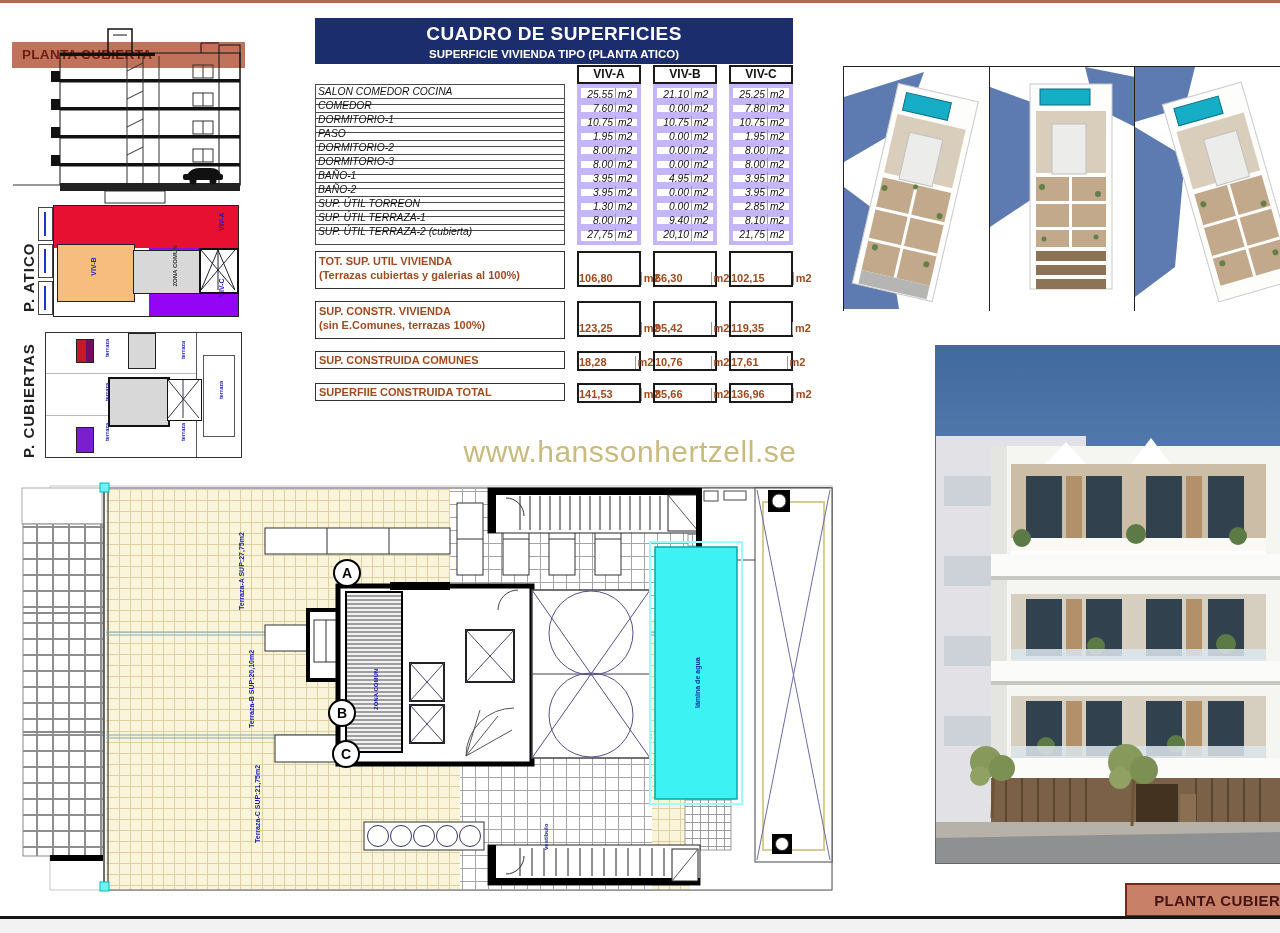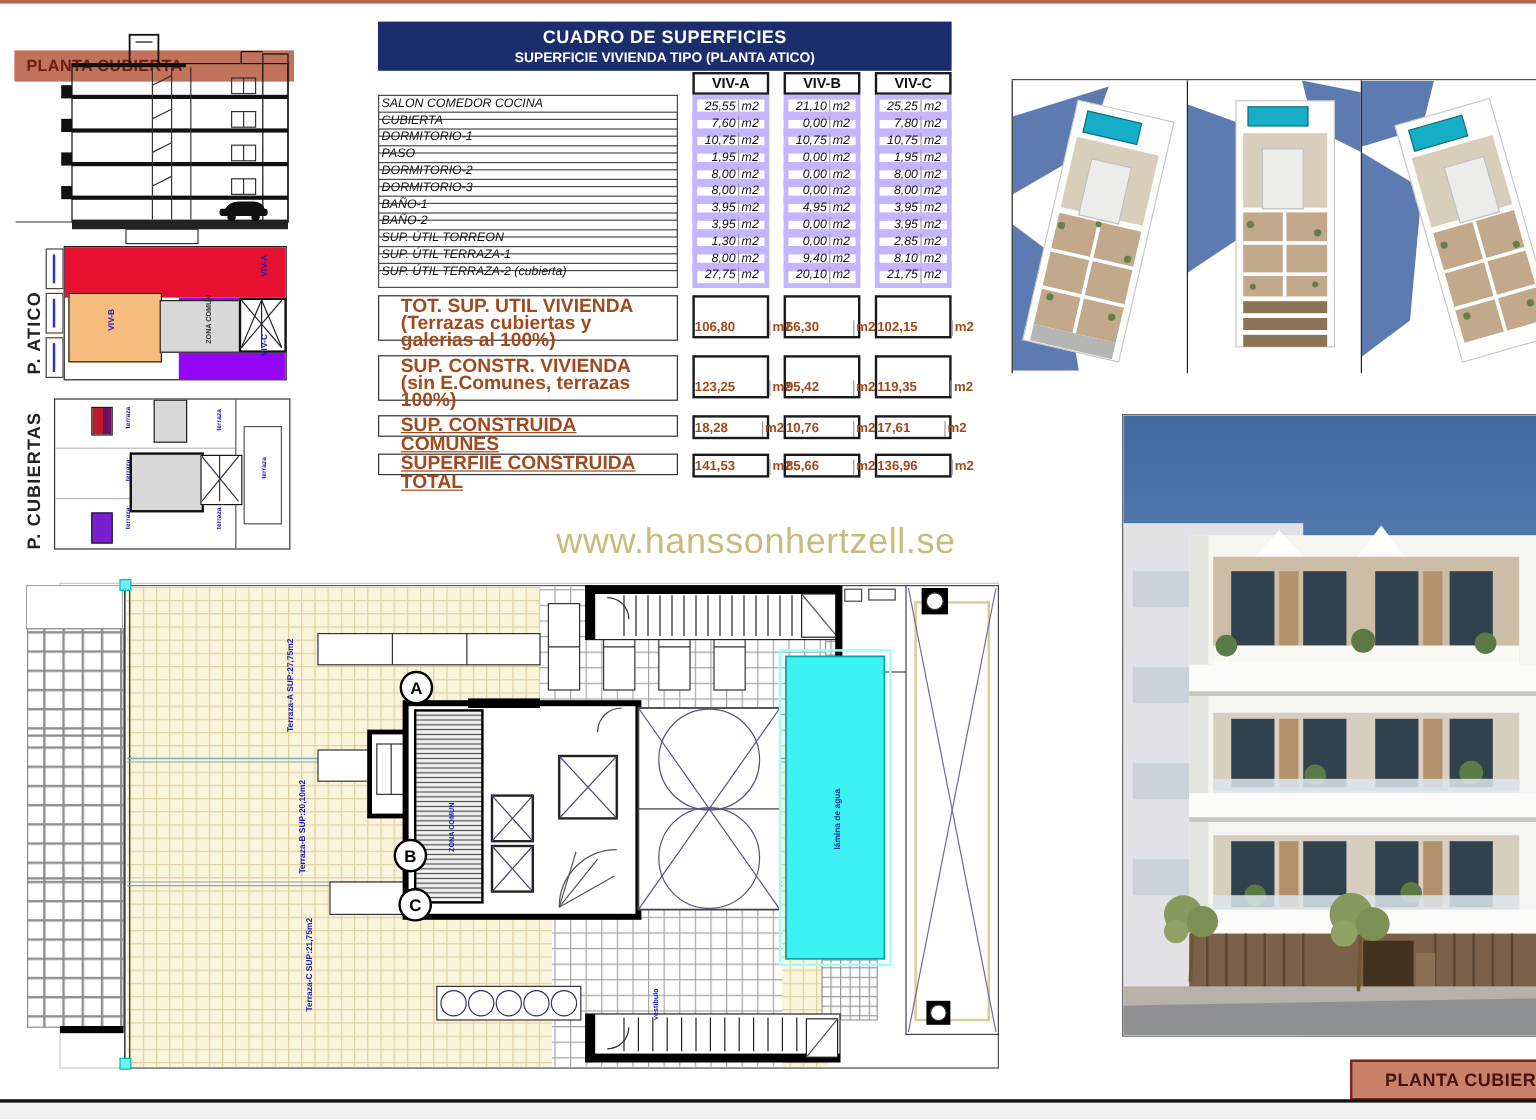"CUADRO DE SUPERFICIES" .t-title { font-size: 15px -> 19px }
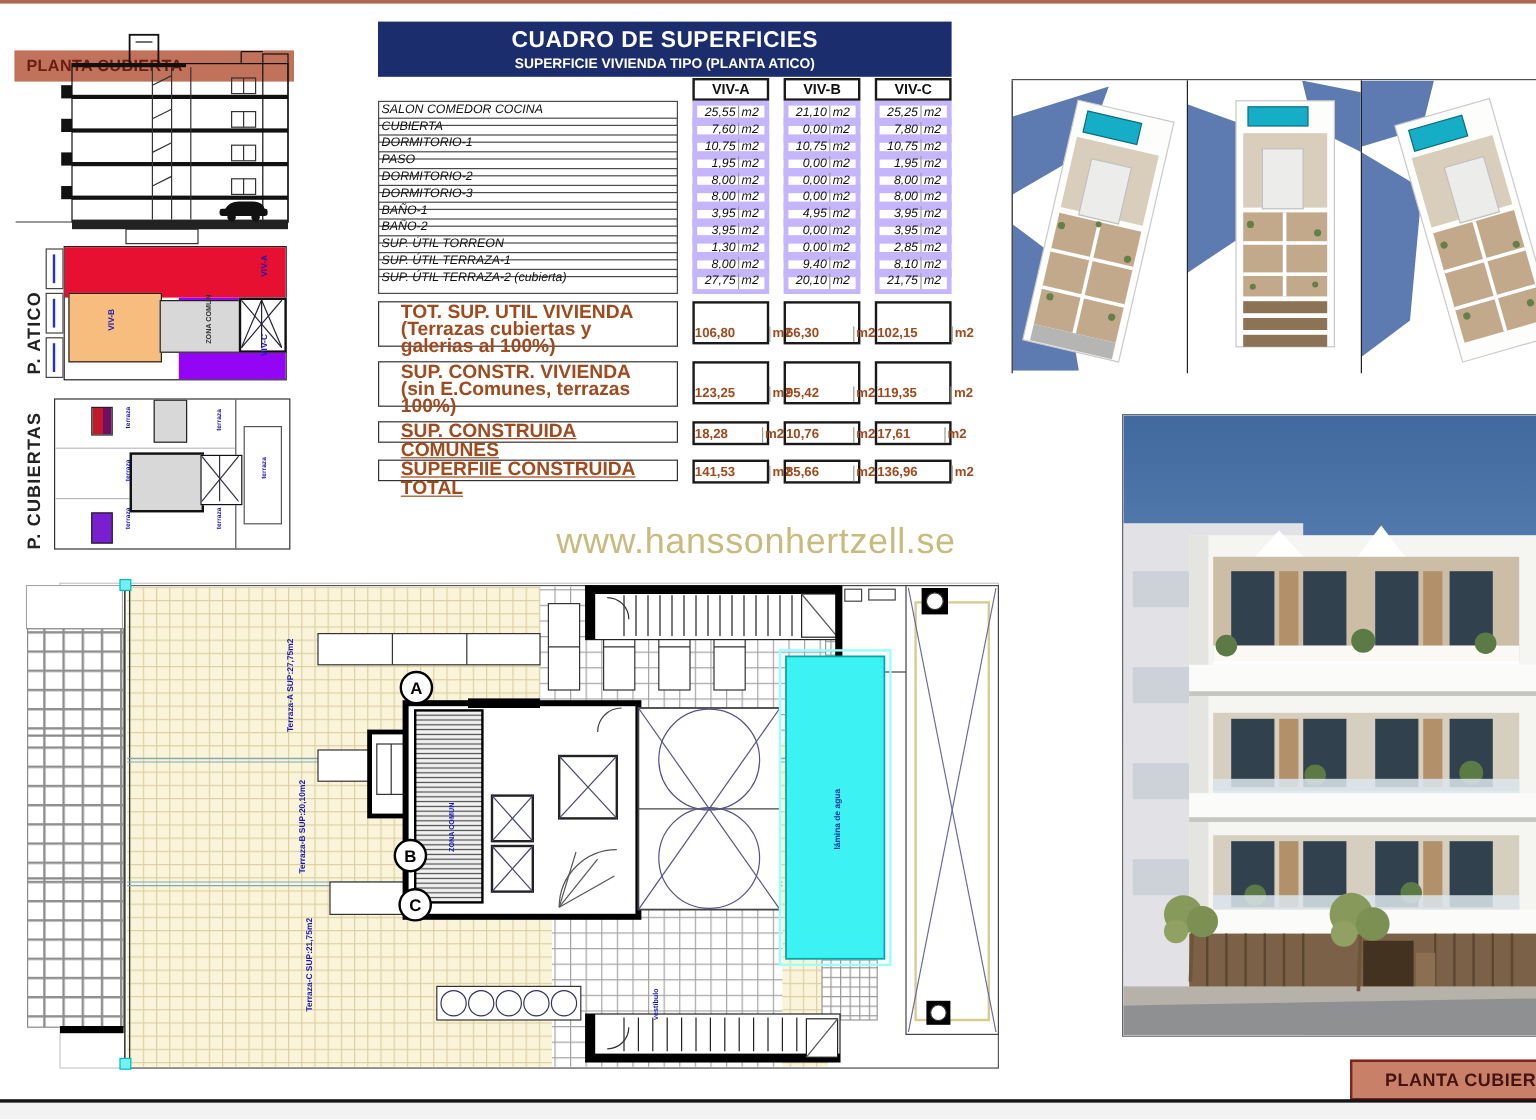"CUBIERTA" div.t-label { text: CUBIERTA -> COMEDOR }
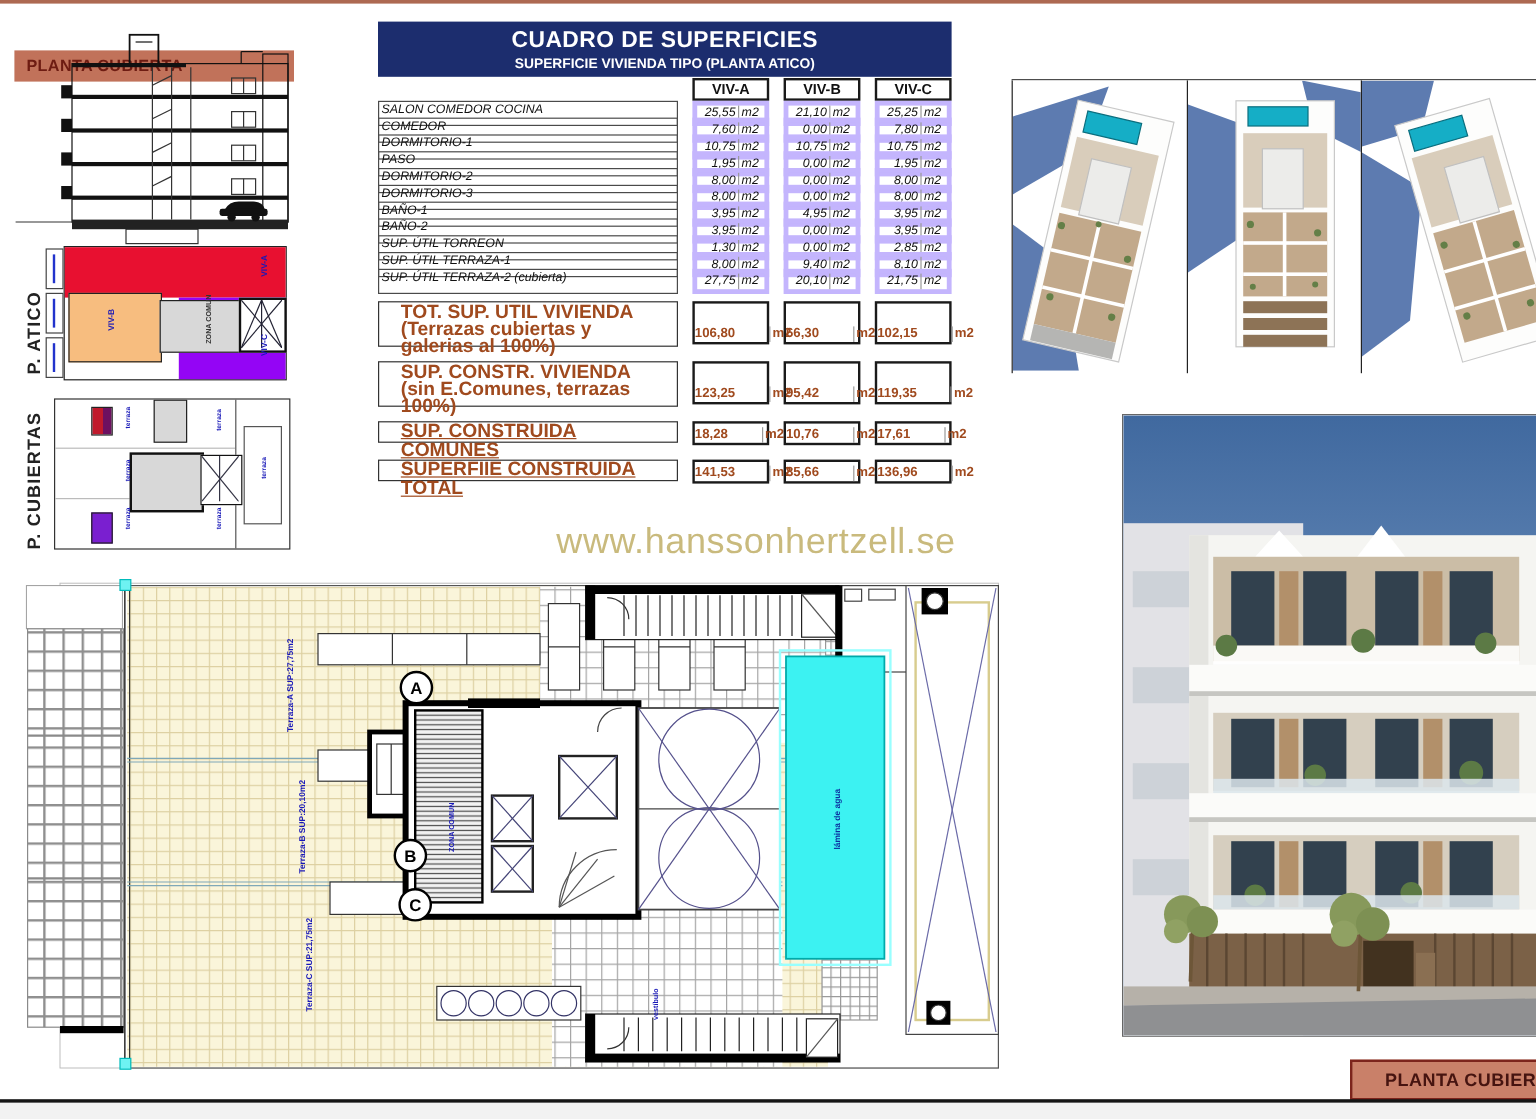"TOT. SUP. UTIL VIVIENDA" .t-sum .lab { font-size: 16px -> 11px; padding: 2px 18px -> 2px 3px }
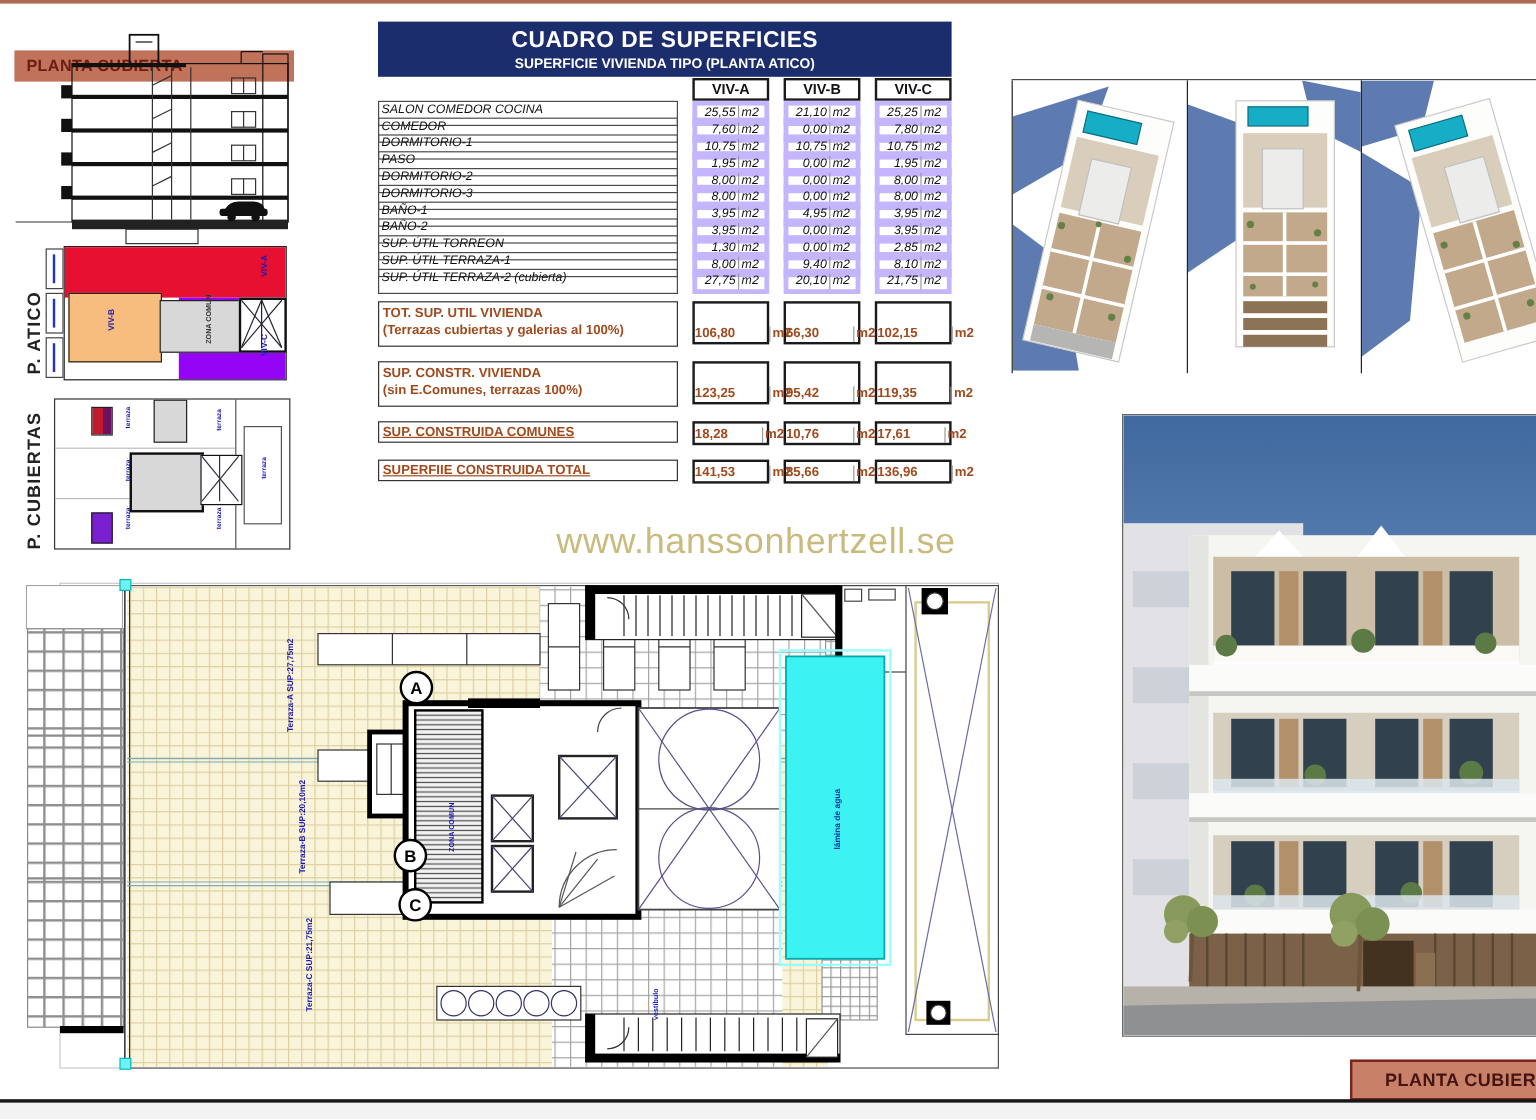"SUP. CONSTRUIDA COMUNES" .t-sum.one .lab { text-decoration: underline -> none }
